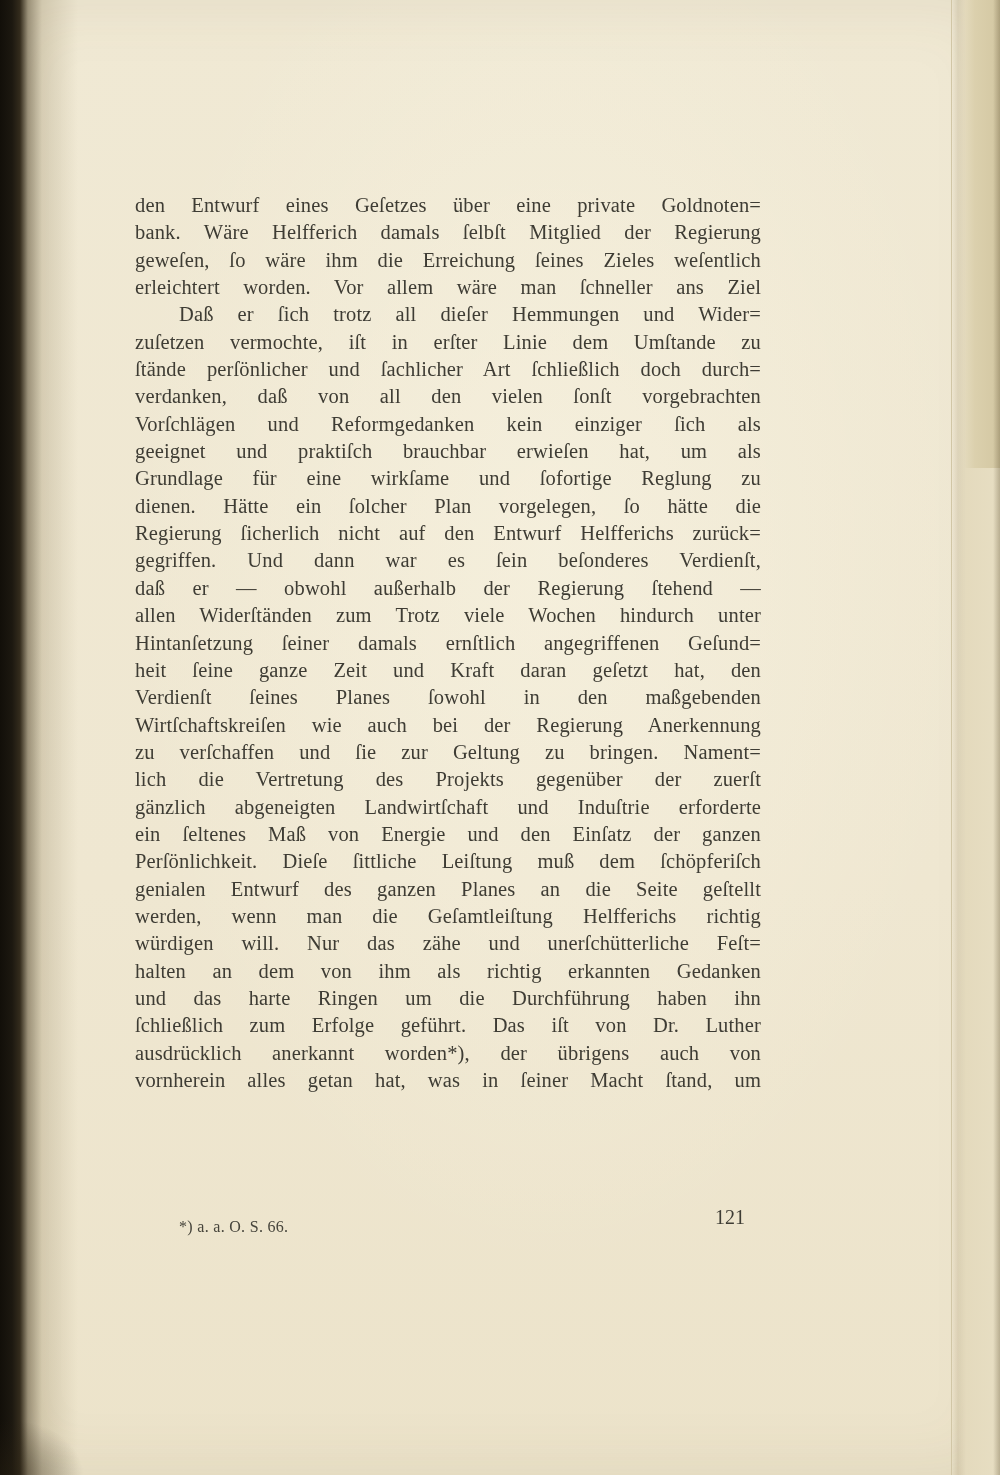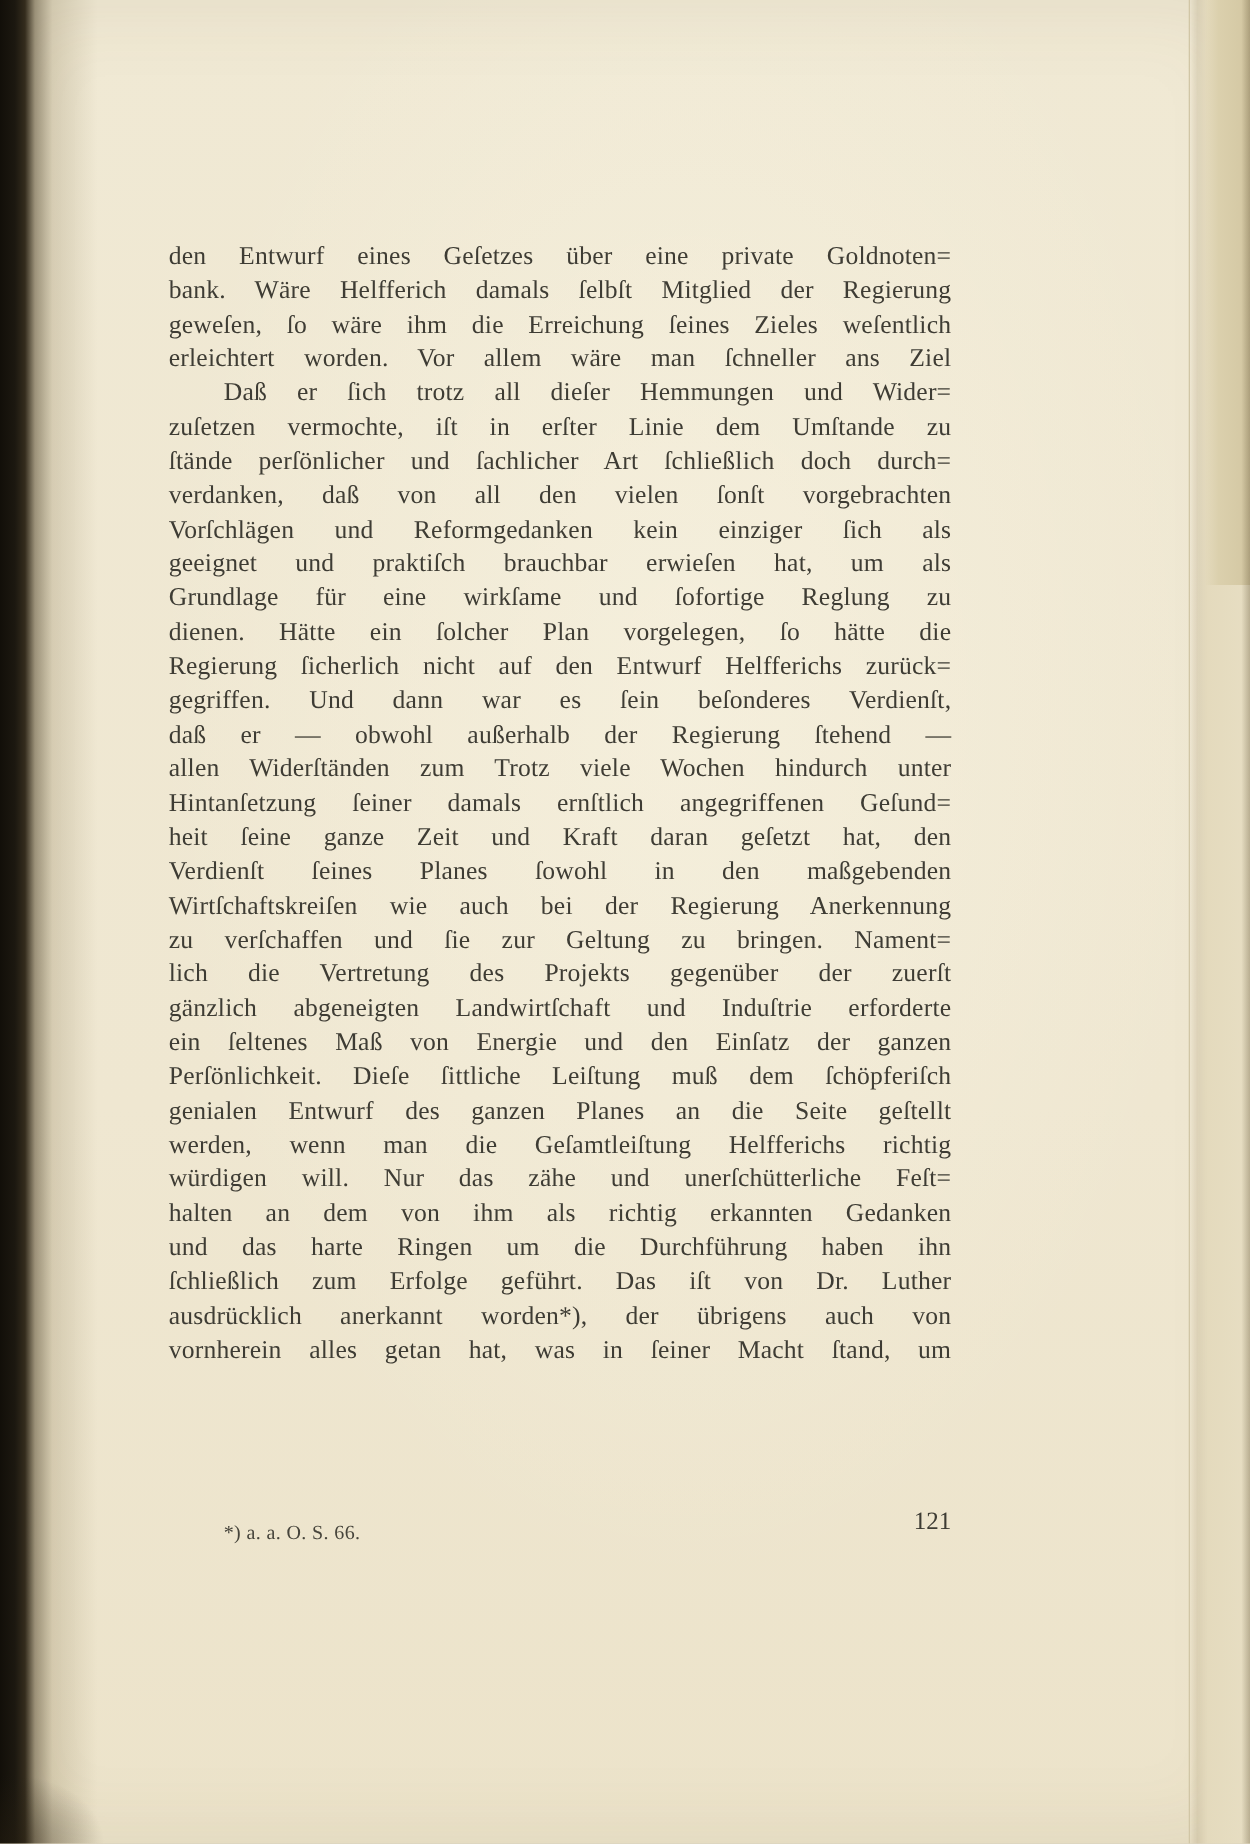"121" .pagenum { left: 135px -> 119px }
